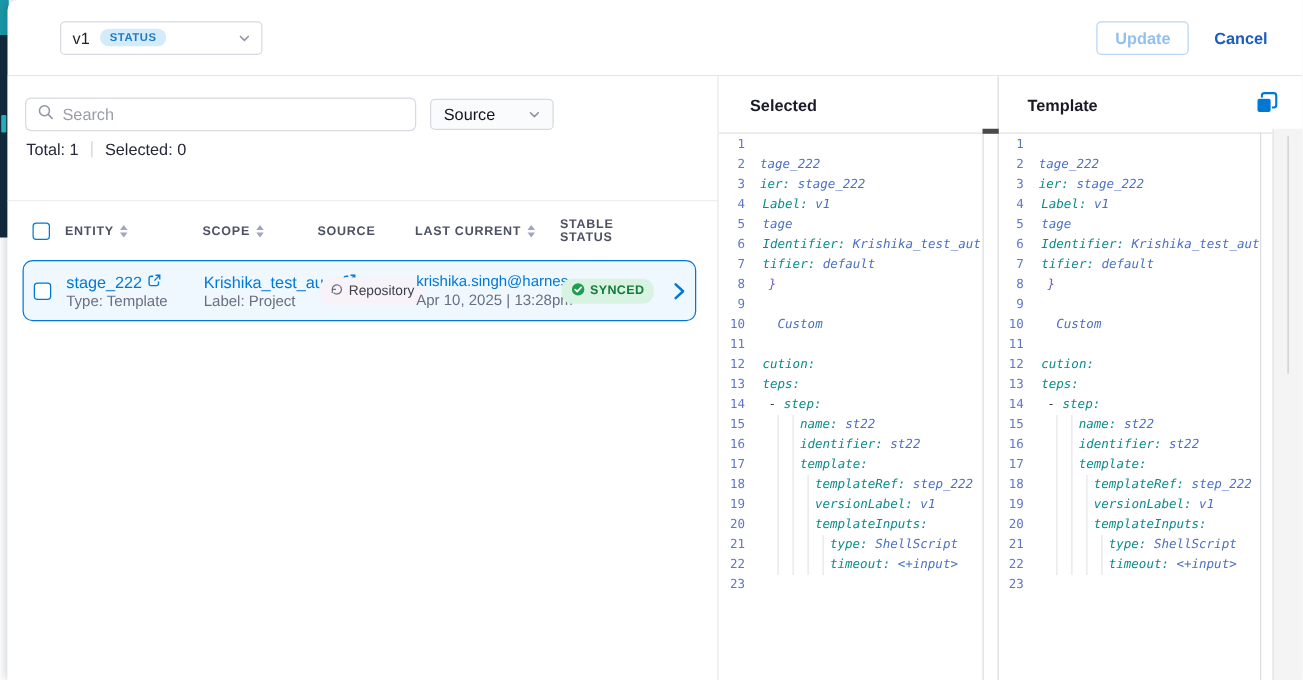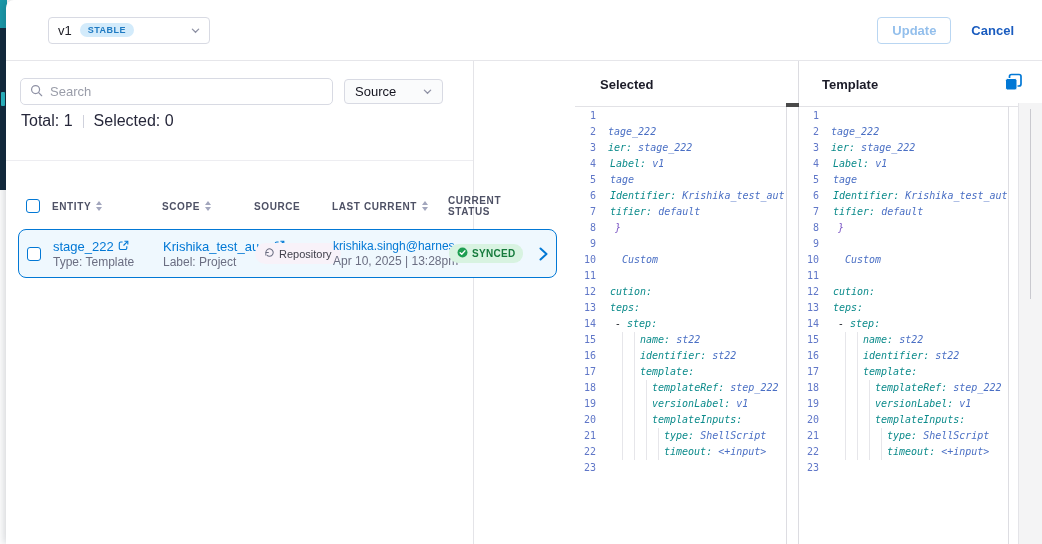"STABLE" span.stable-badge { text: STABLE -> STATUS }
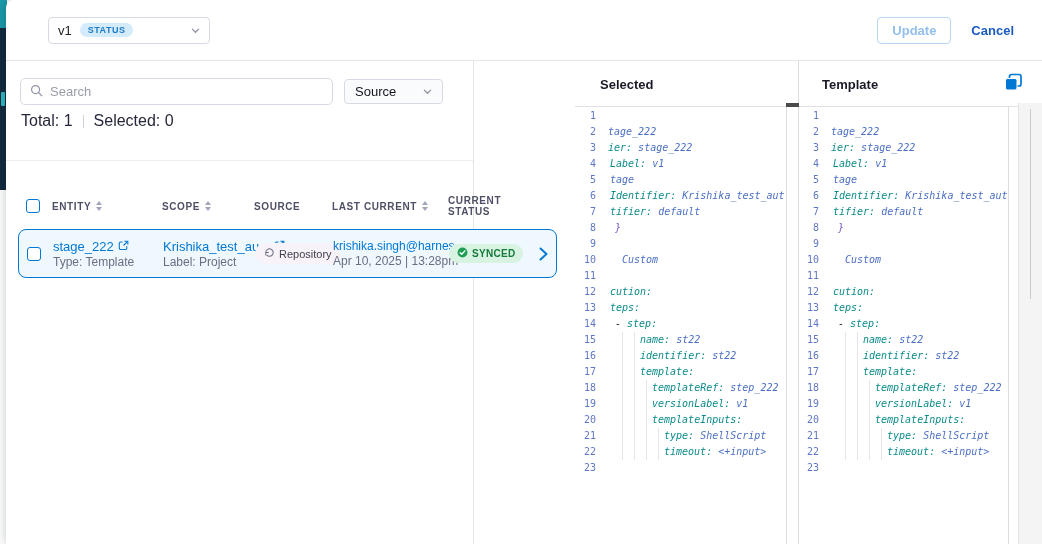"Search" .left-pane { width: 468px -> 569px }
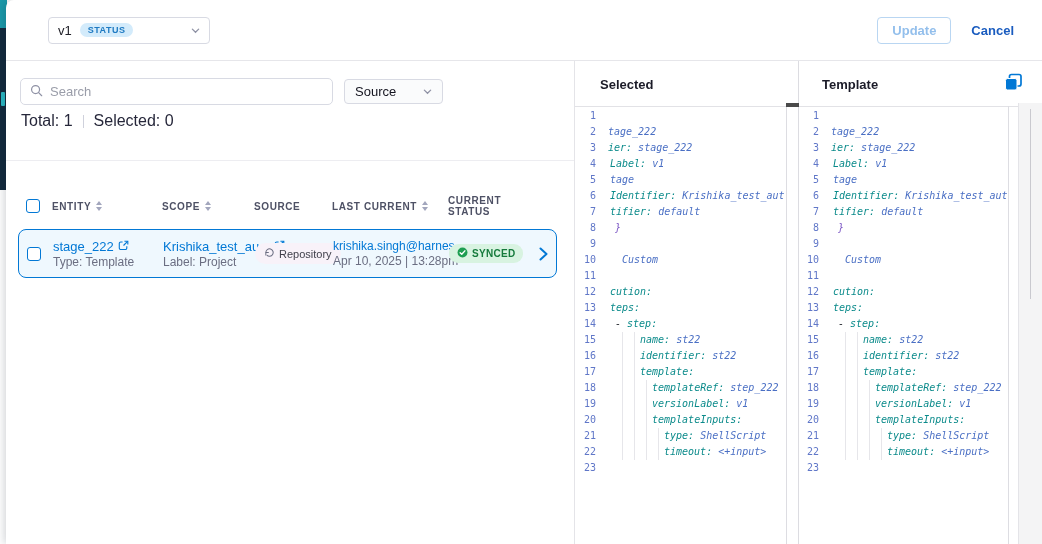"Total: 1" .totals { font-size: 16px -> 13px }
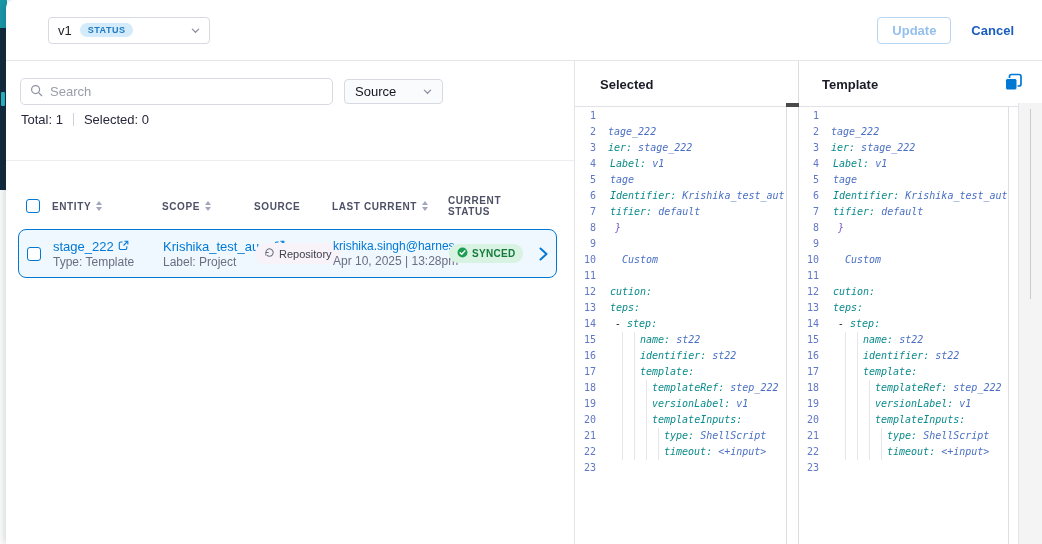"ENTITY" .grid-row { margin-top: 21px -> none }
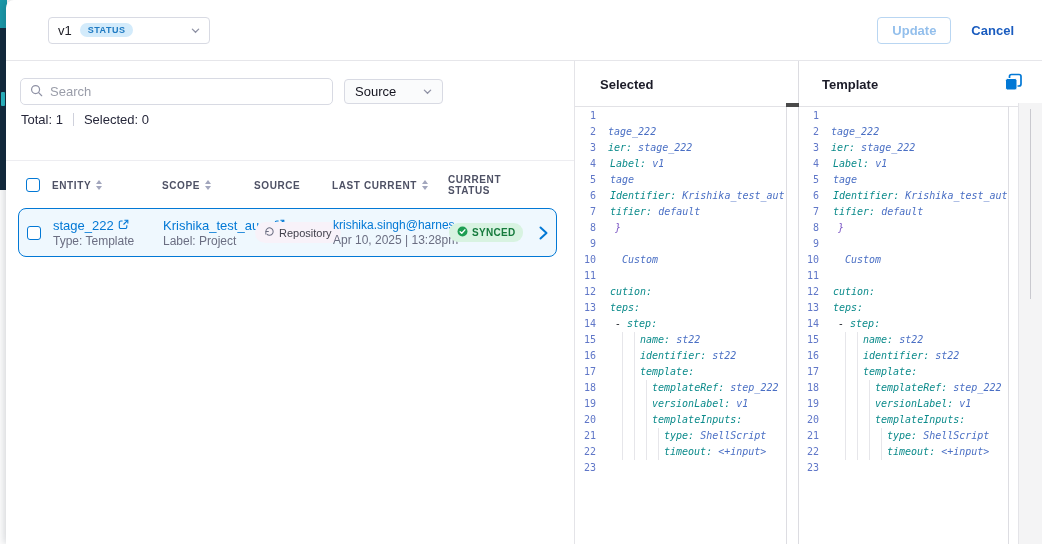"CURRENT STATUS" span { text: CURRENT -> STABLE }
